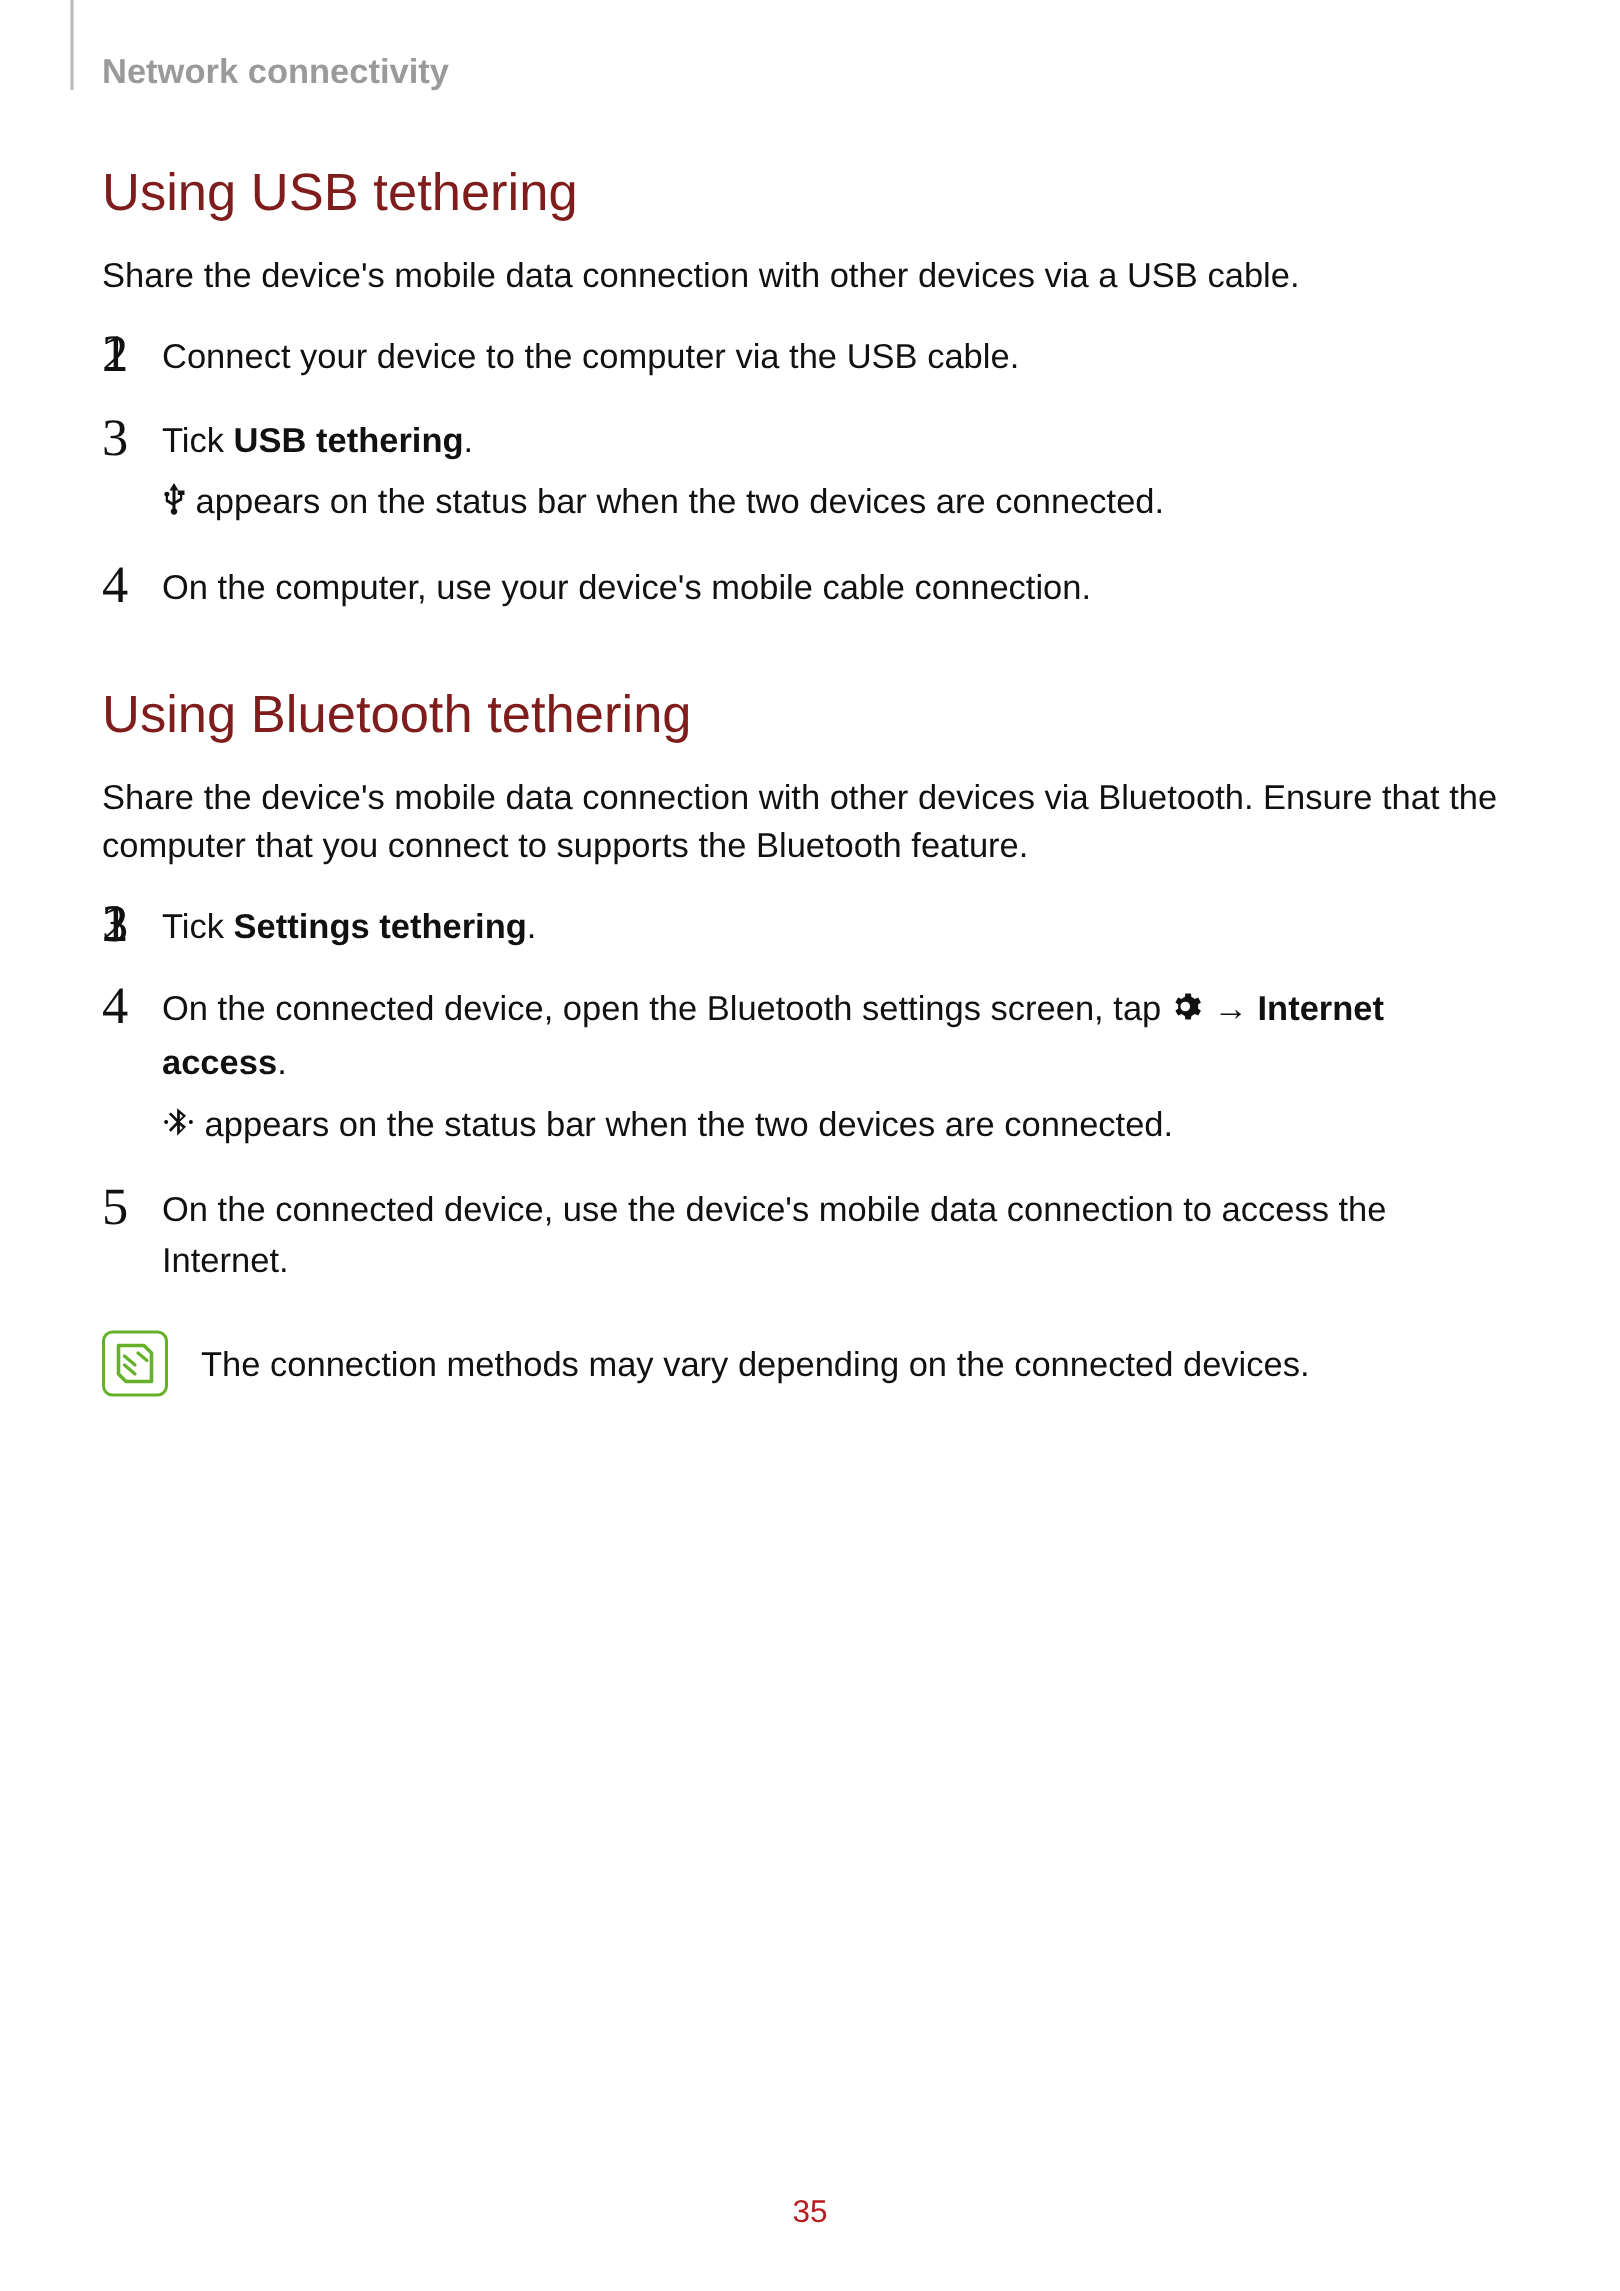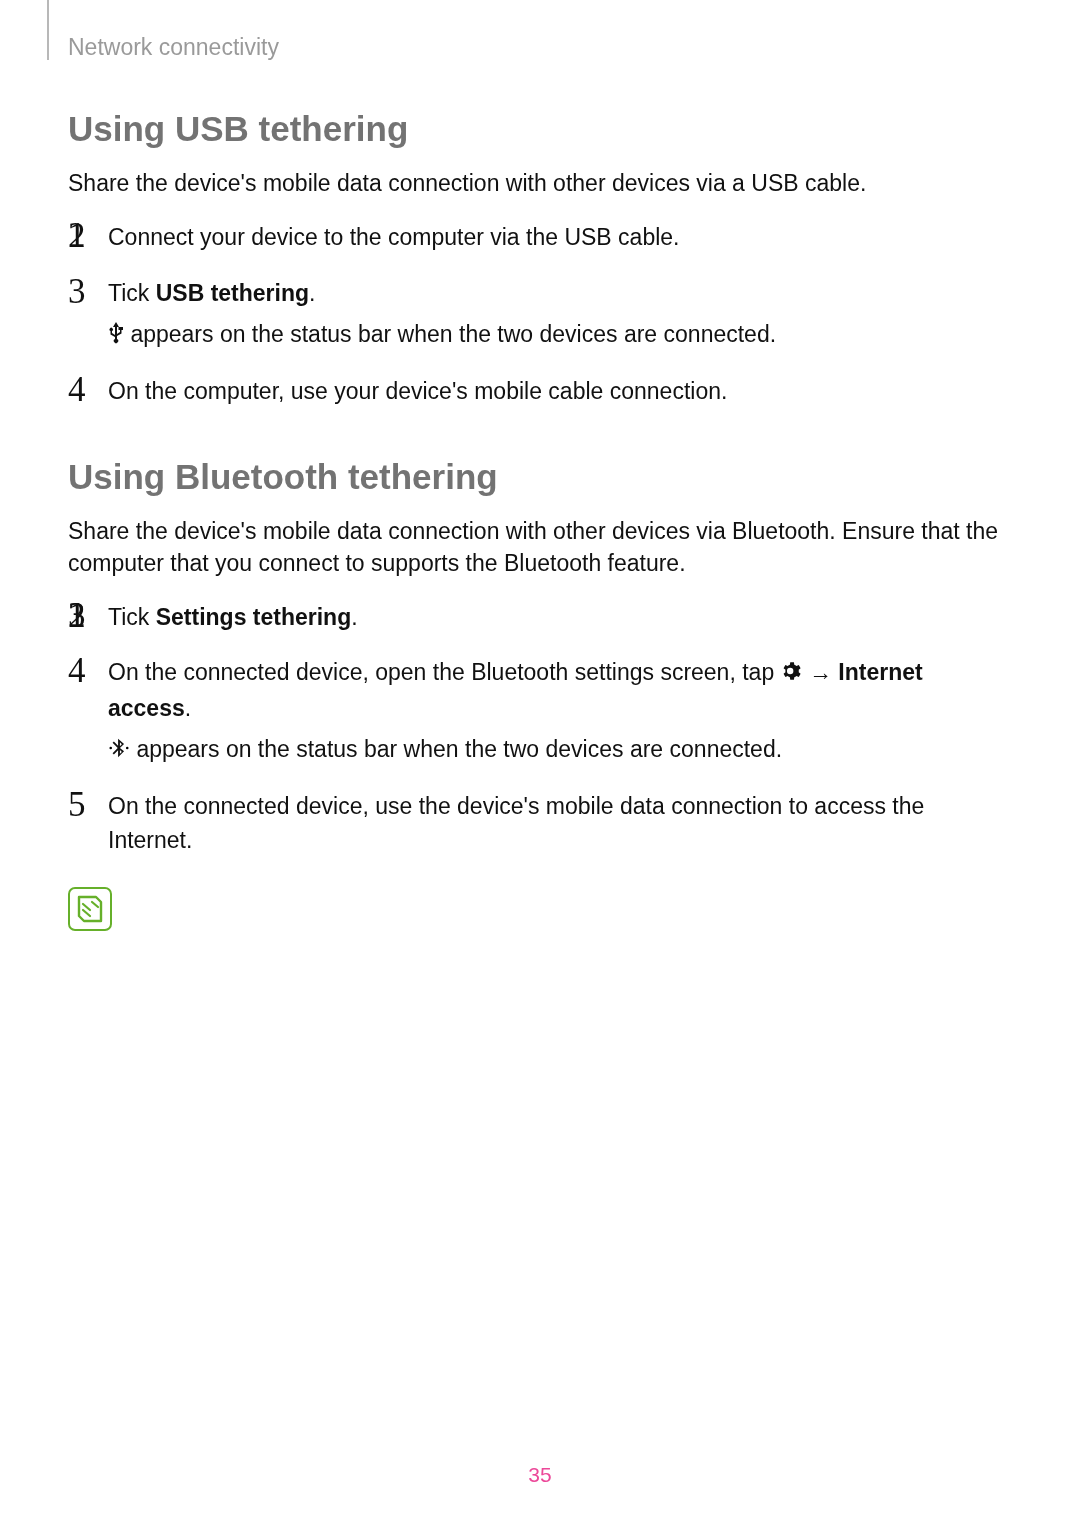"Network connectivity" .breadcrumb { font-weight: 400 -> 700 }
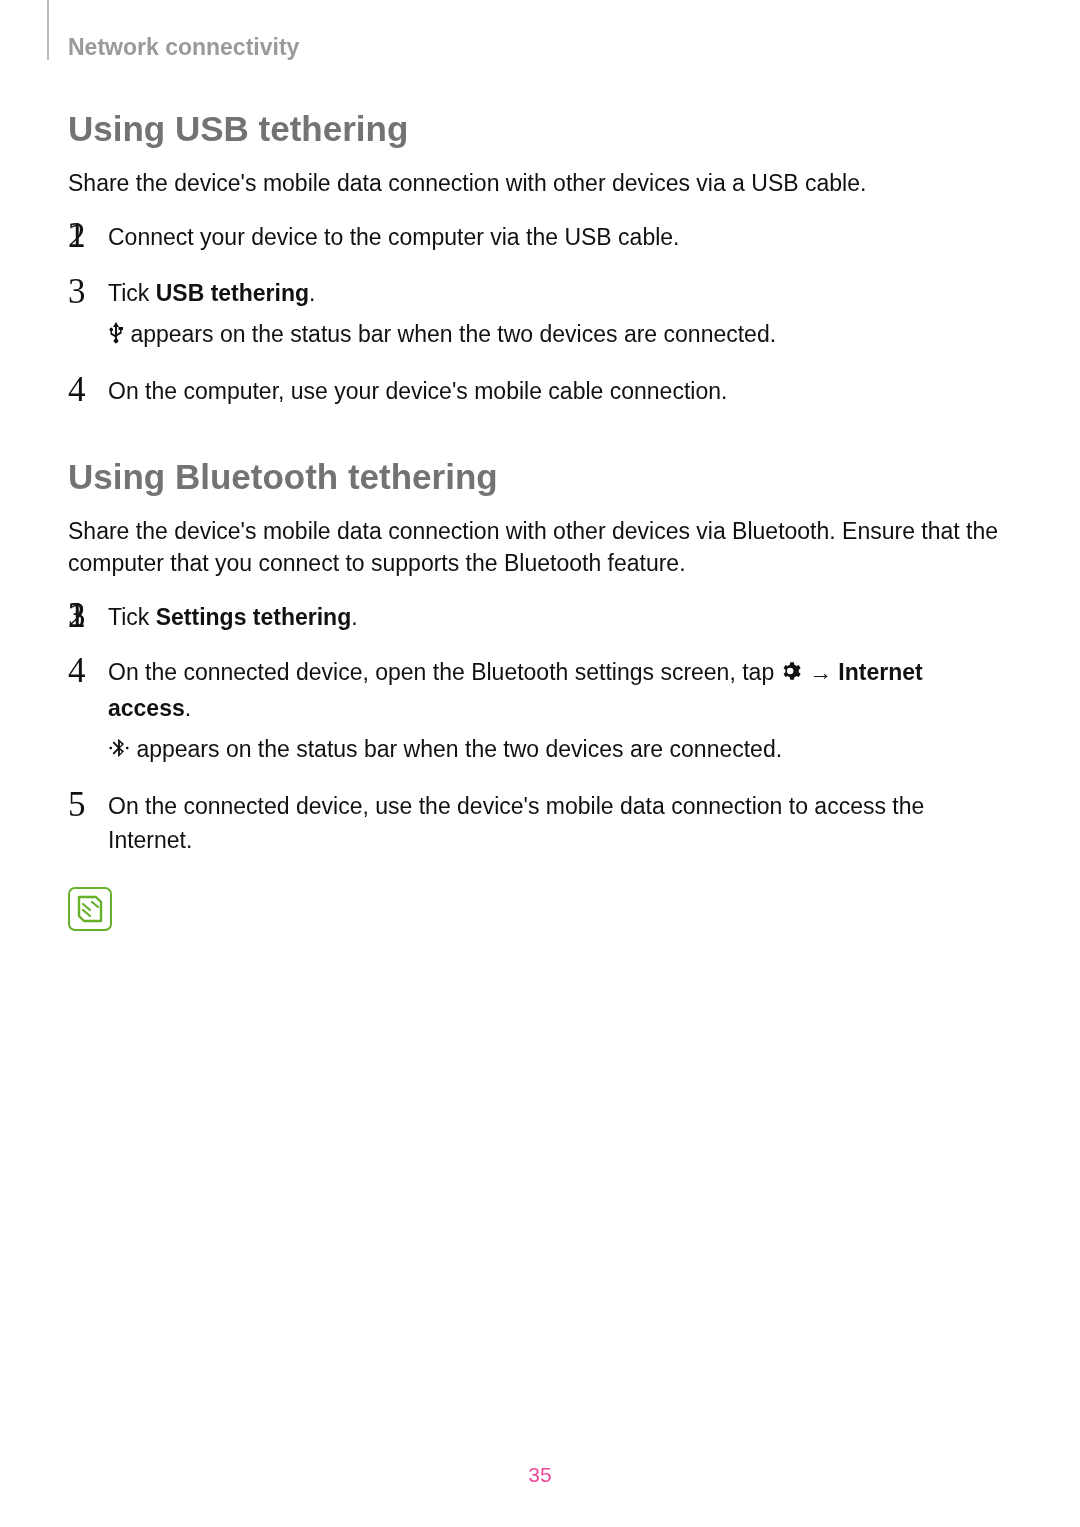"Using USB tethering" h2 { color: #737373 -> #7f1d1d; font-weight: 700 -> 400 }
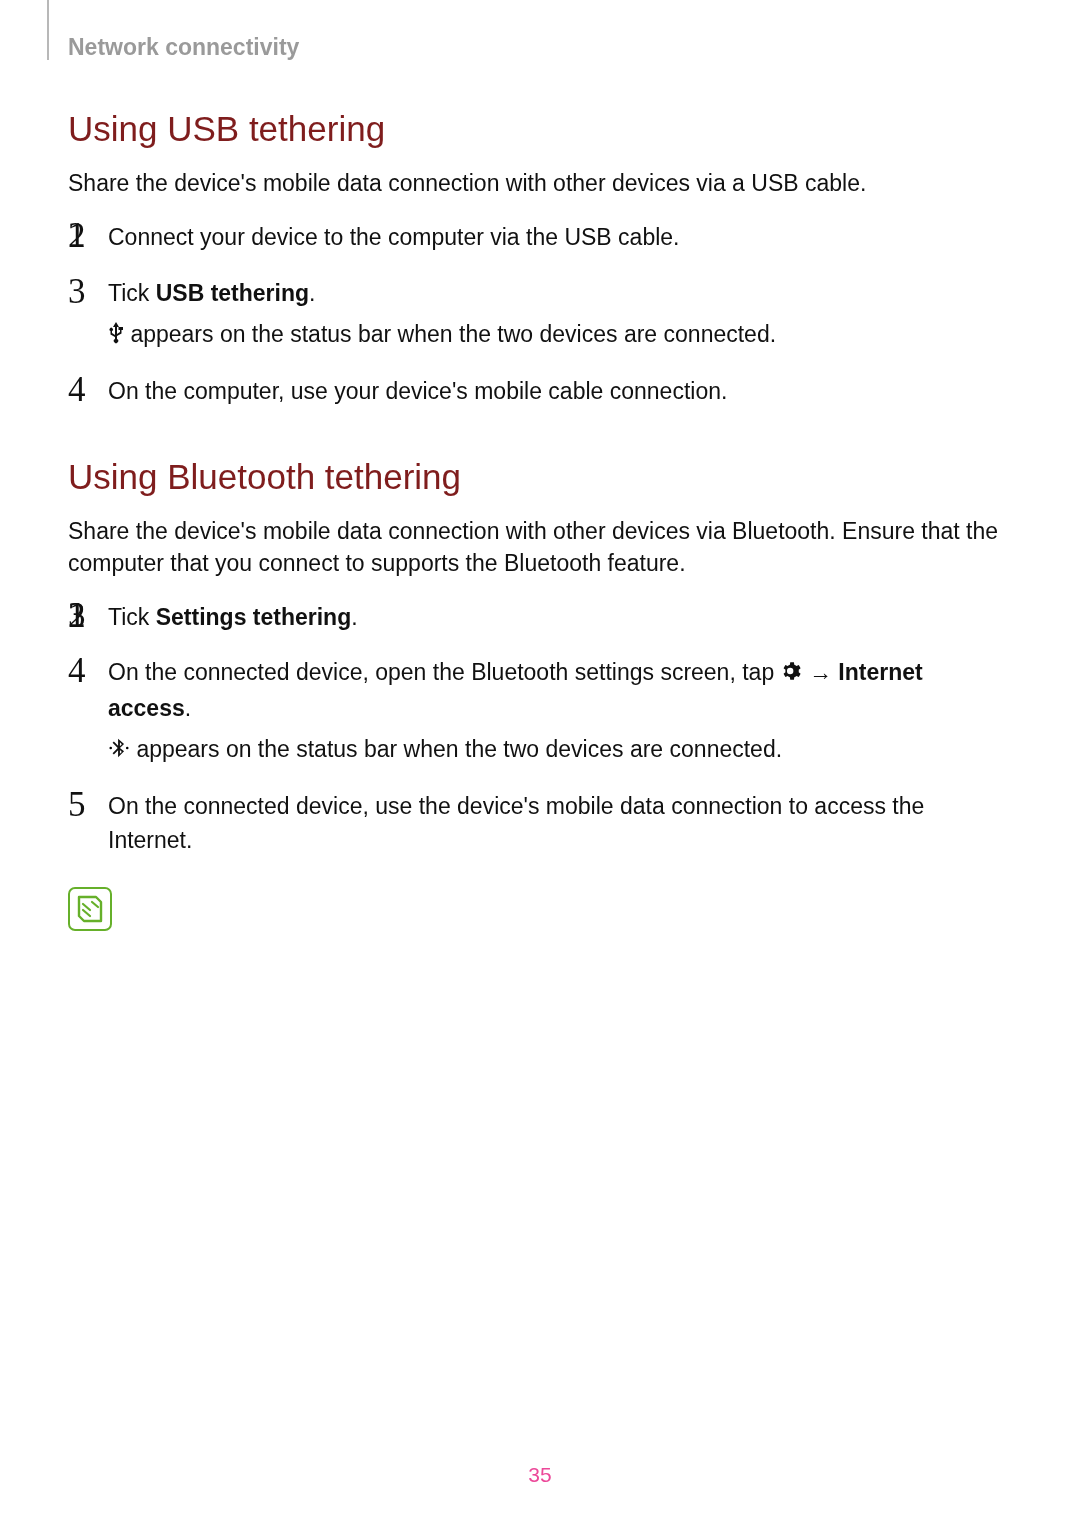"The connection methods may vary" div.note-text { html: none -> <div>The connection methods may vary depending on the connected devices.</div> }
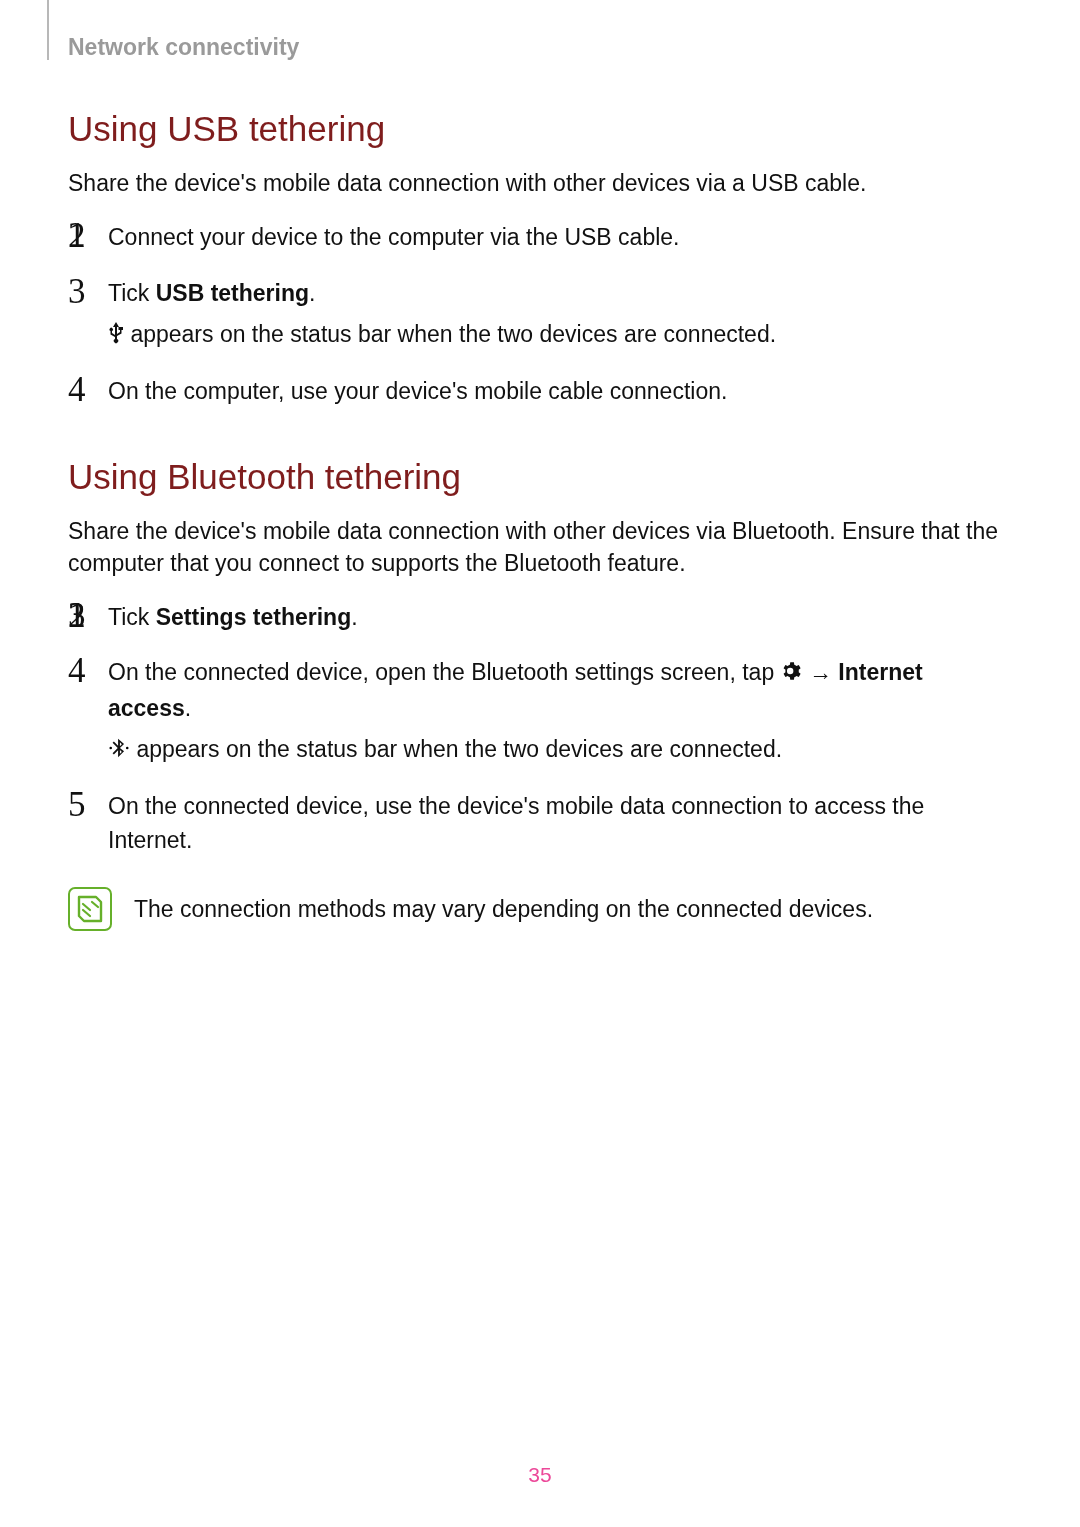"35" .page-num { color: #ec4899 -> #b91c1c }
